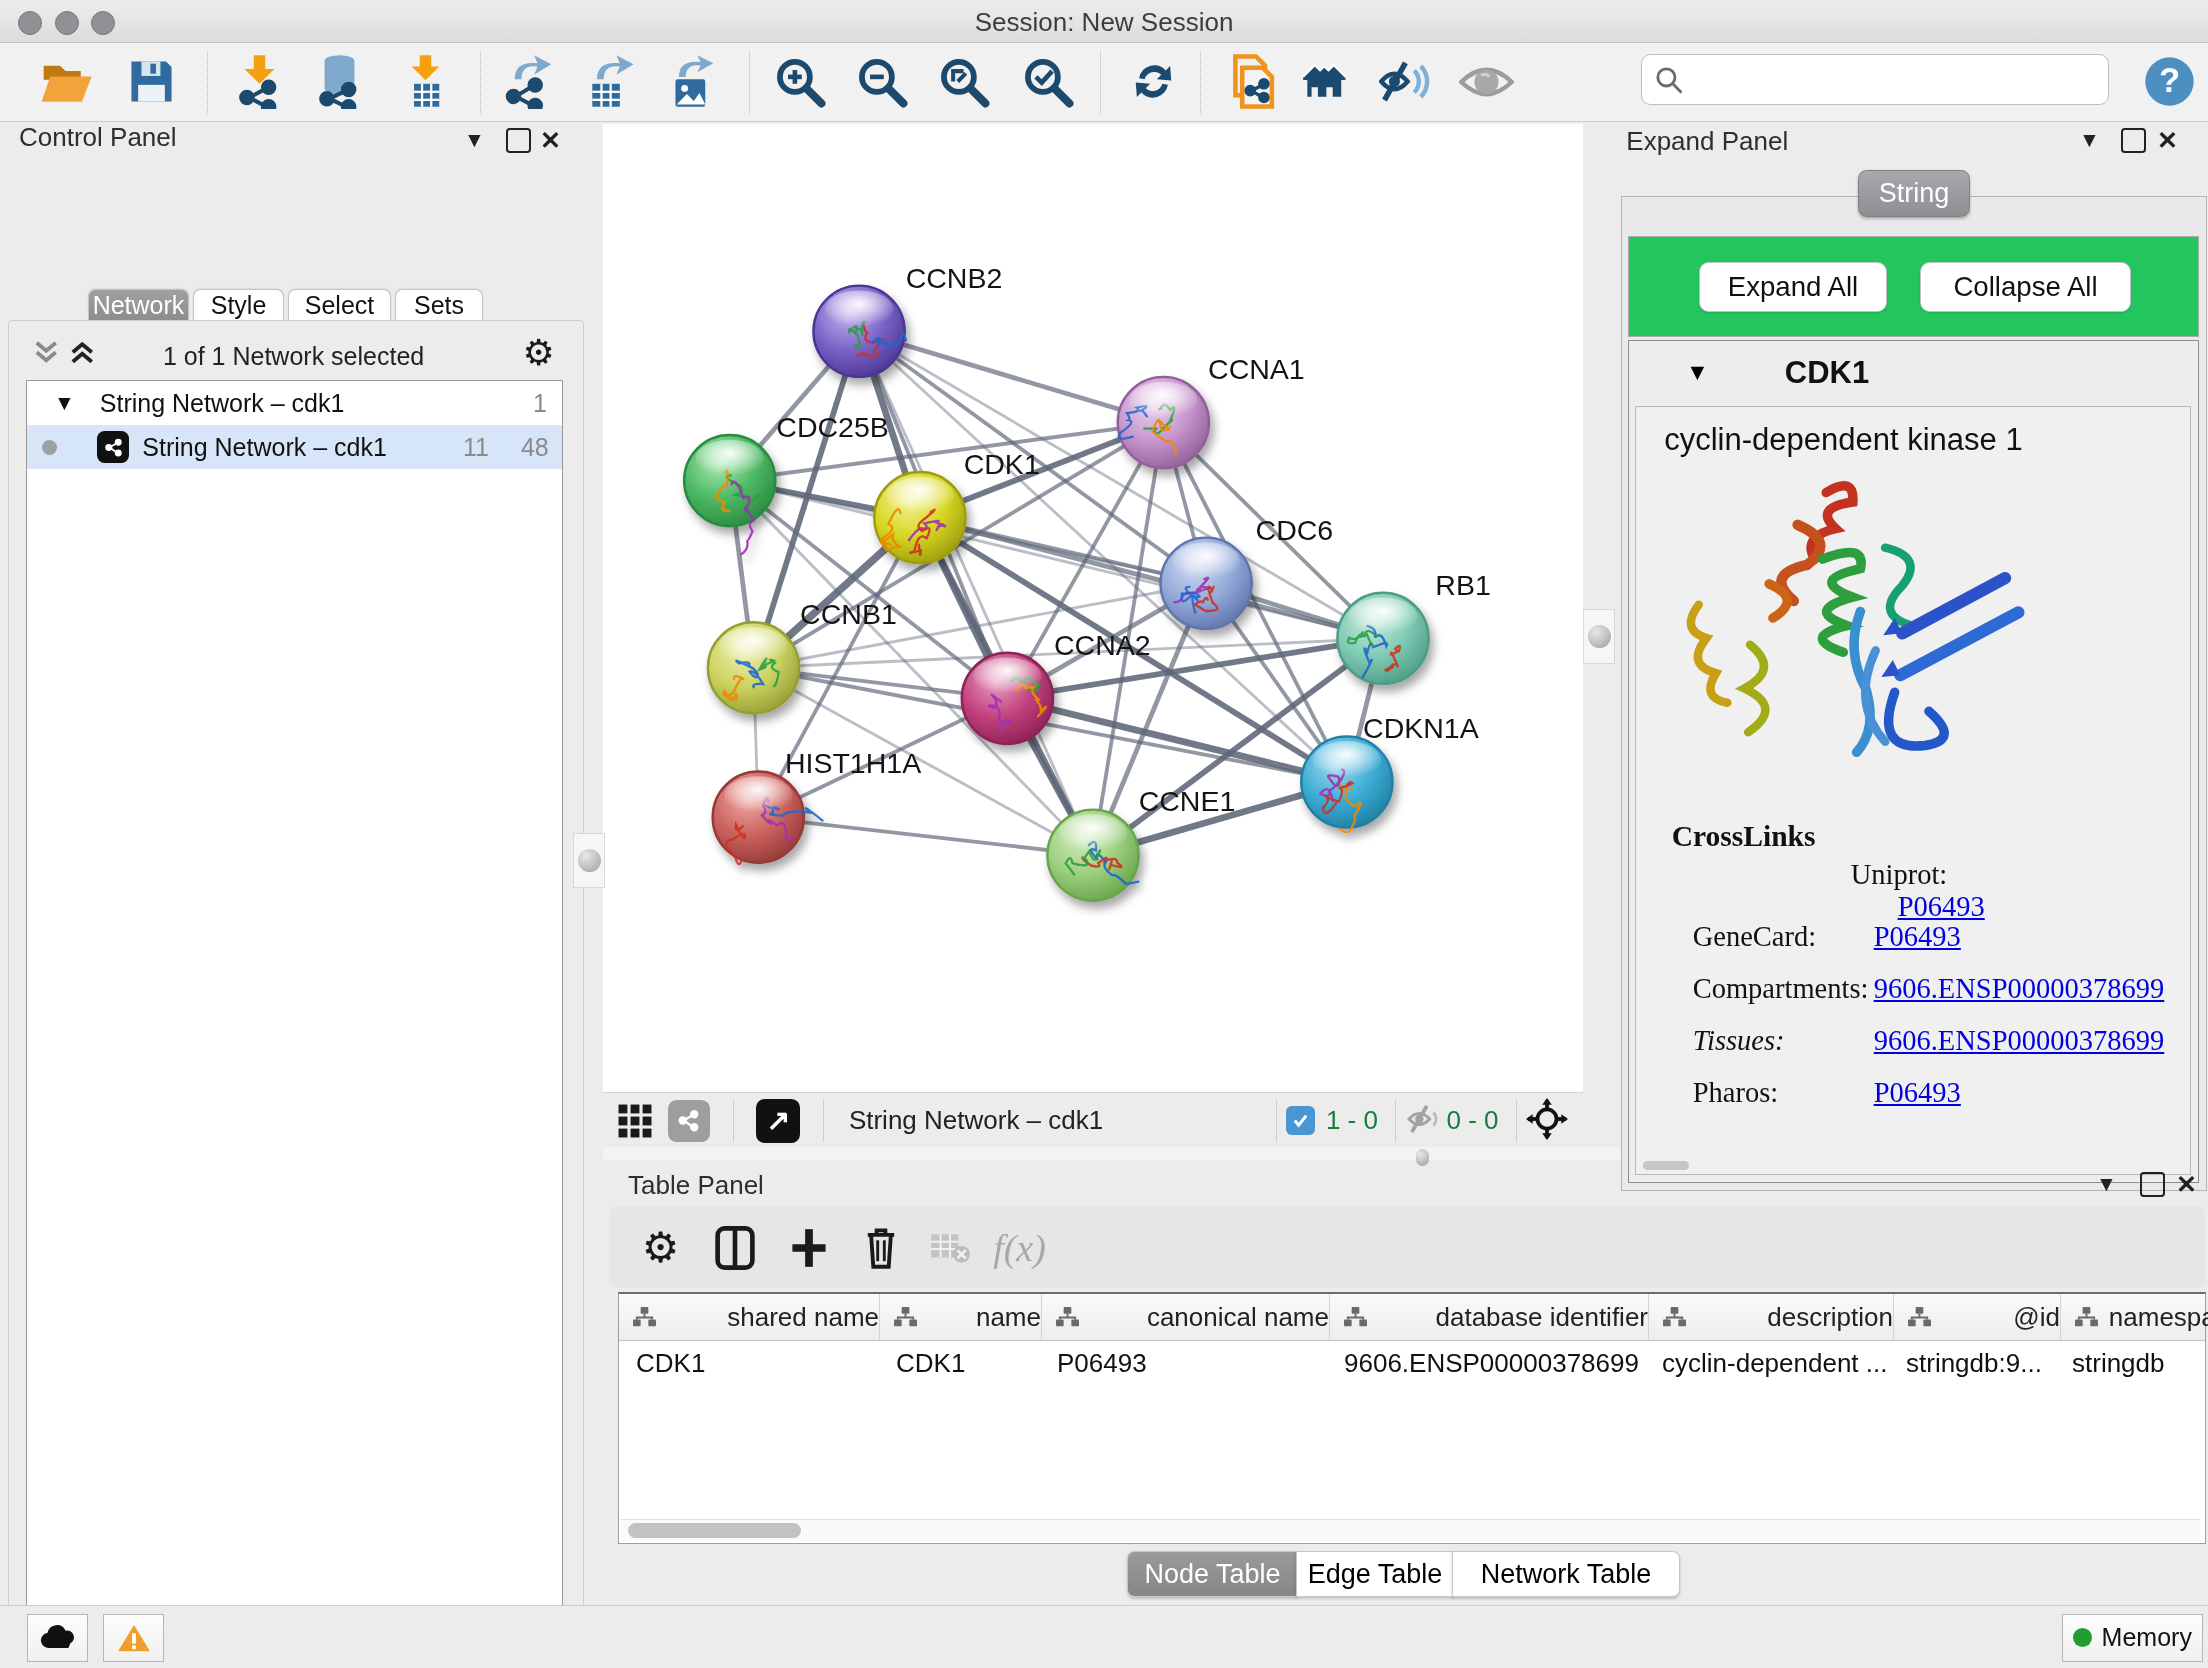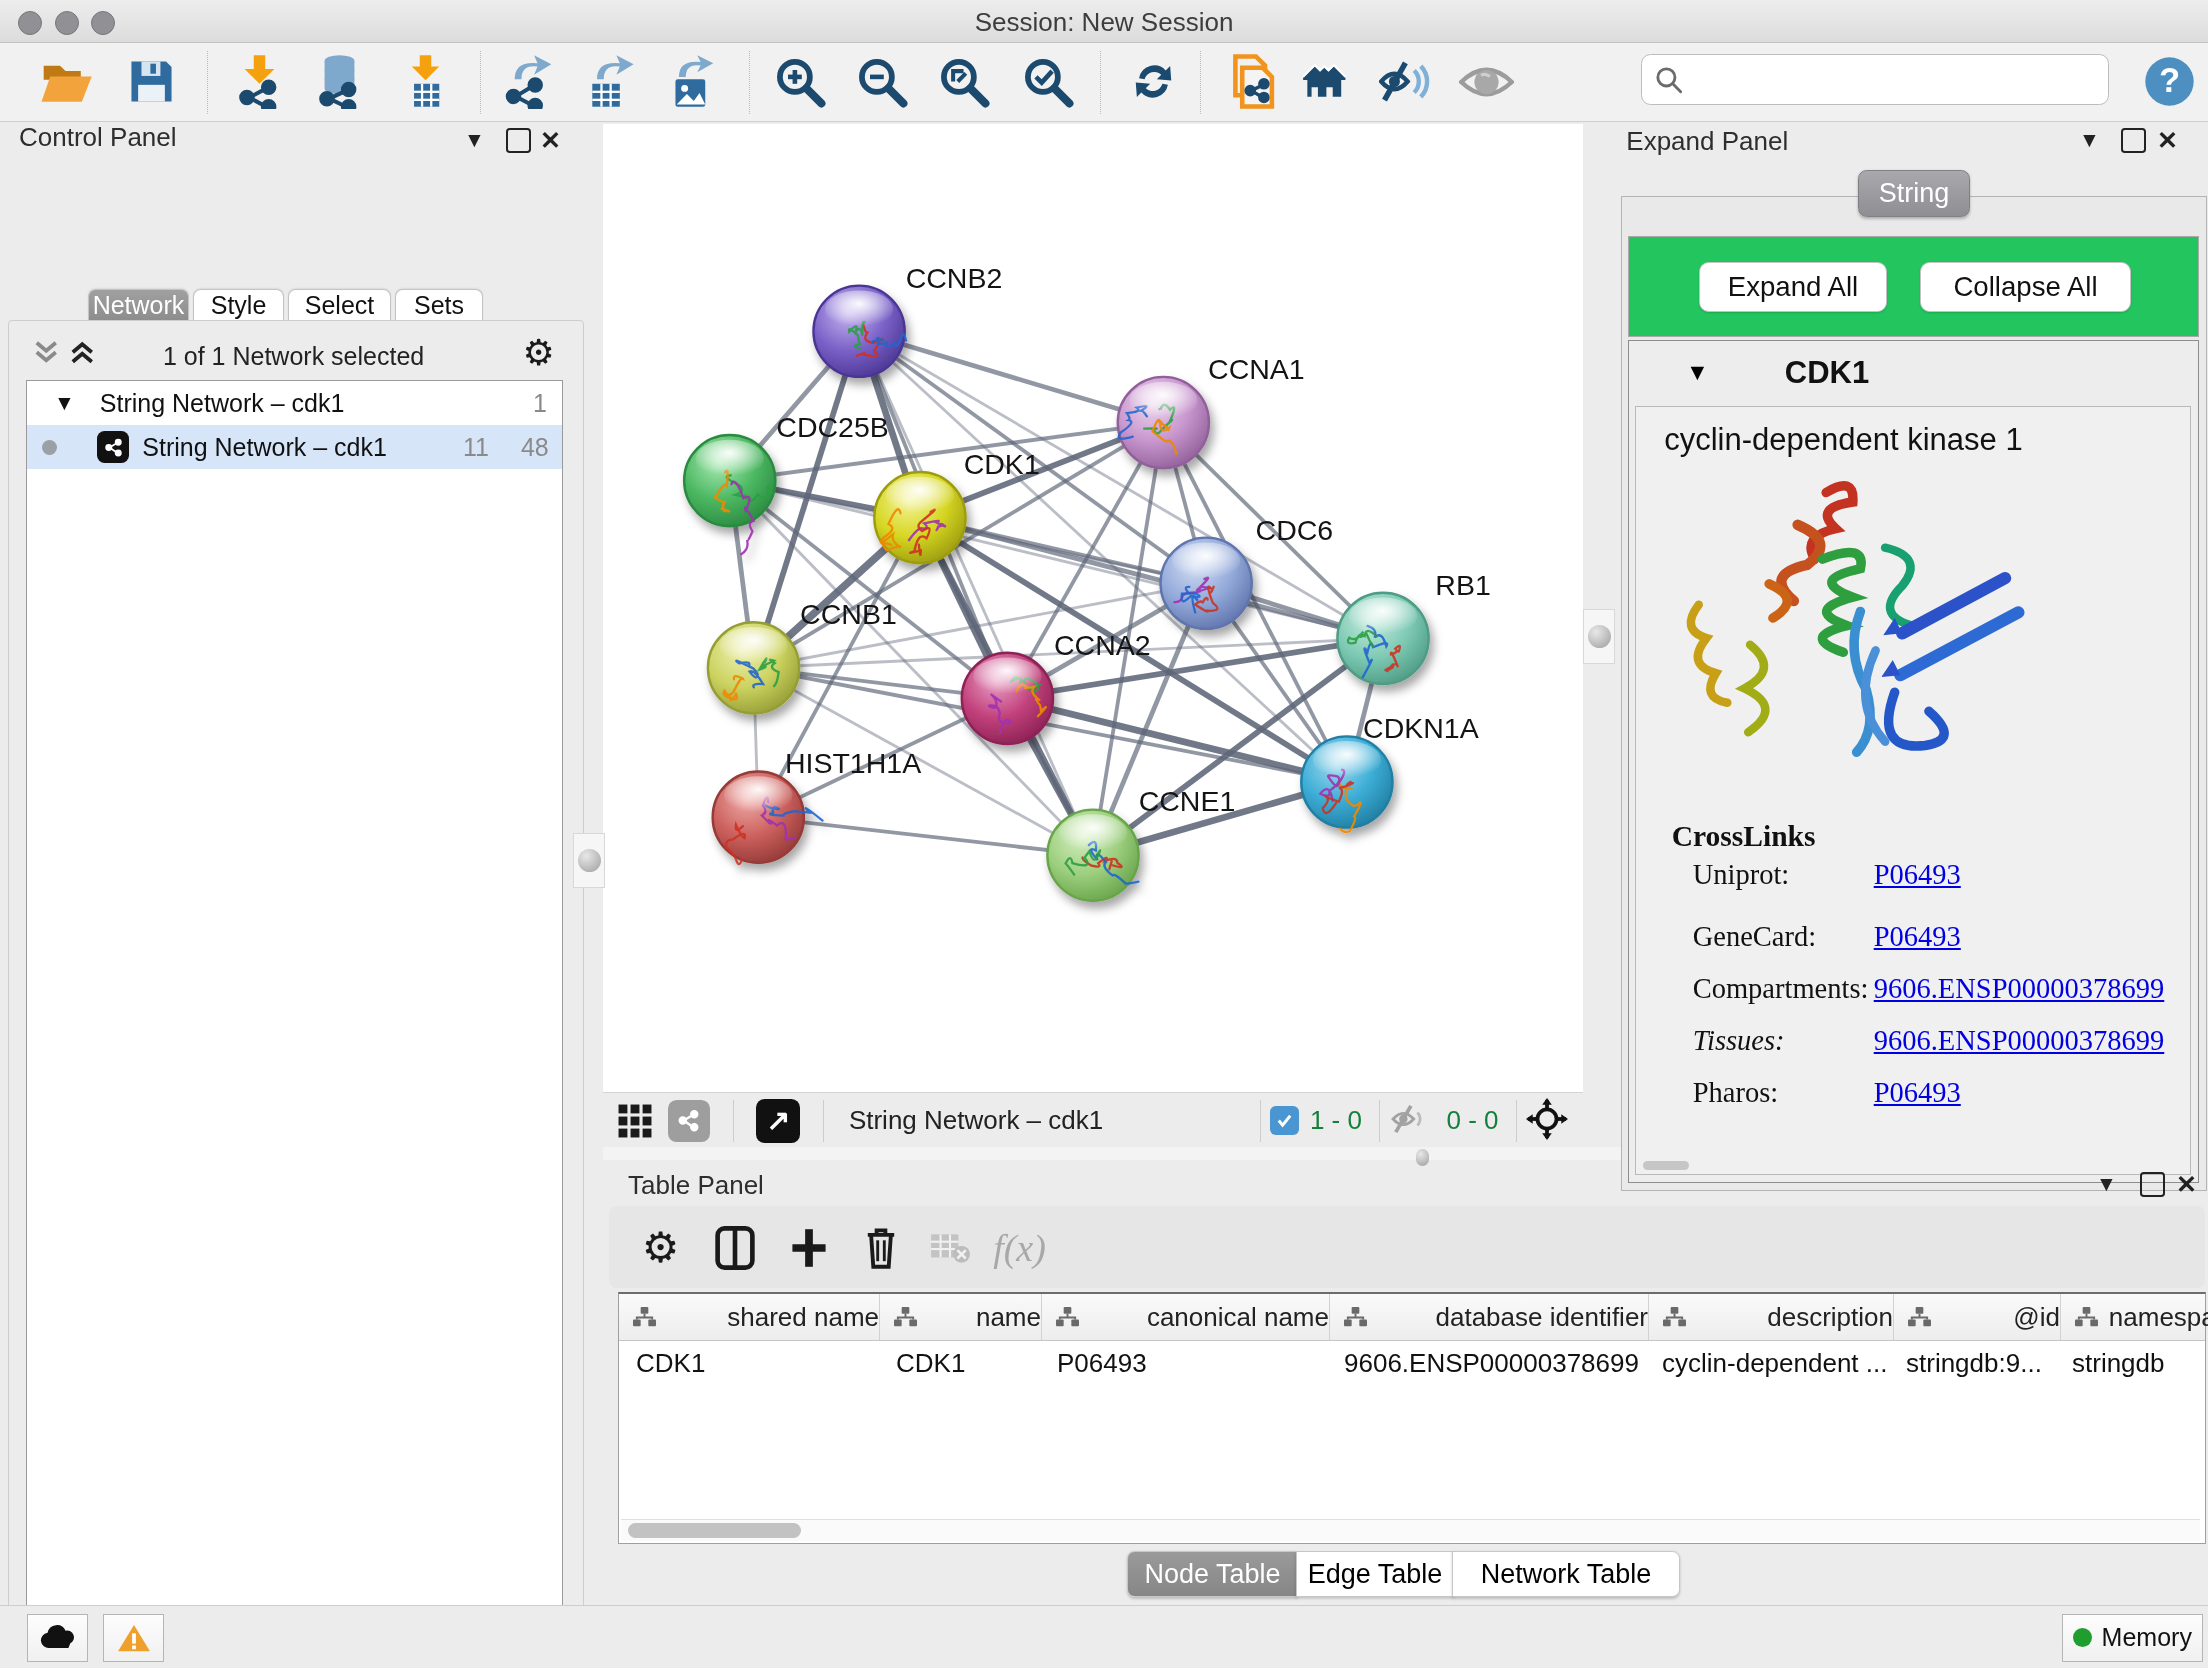"Uniprot:" div { align-items: none -> center; flex-direction: none -> column }
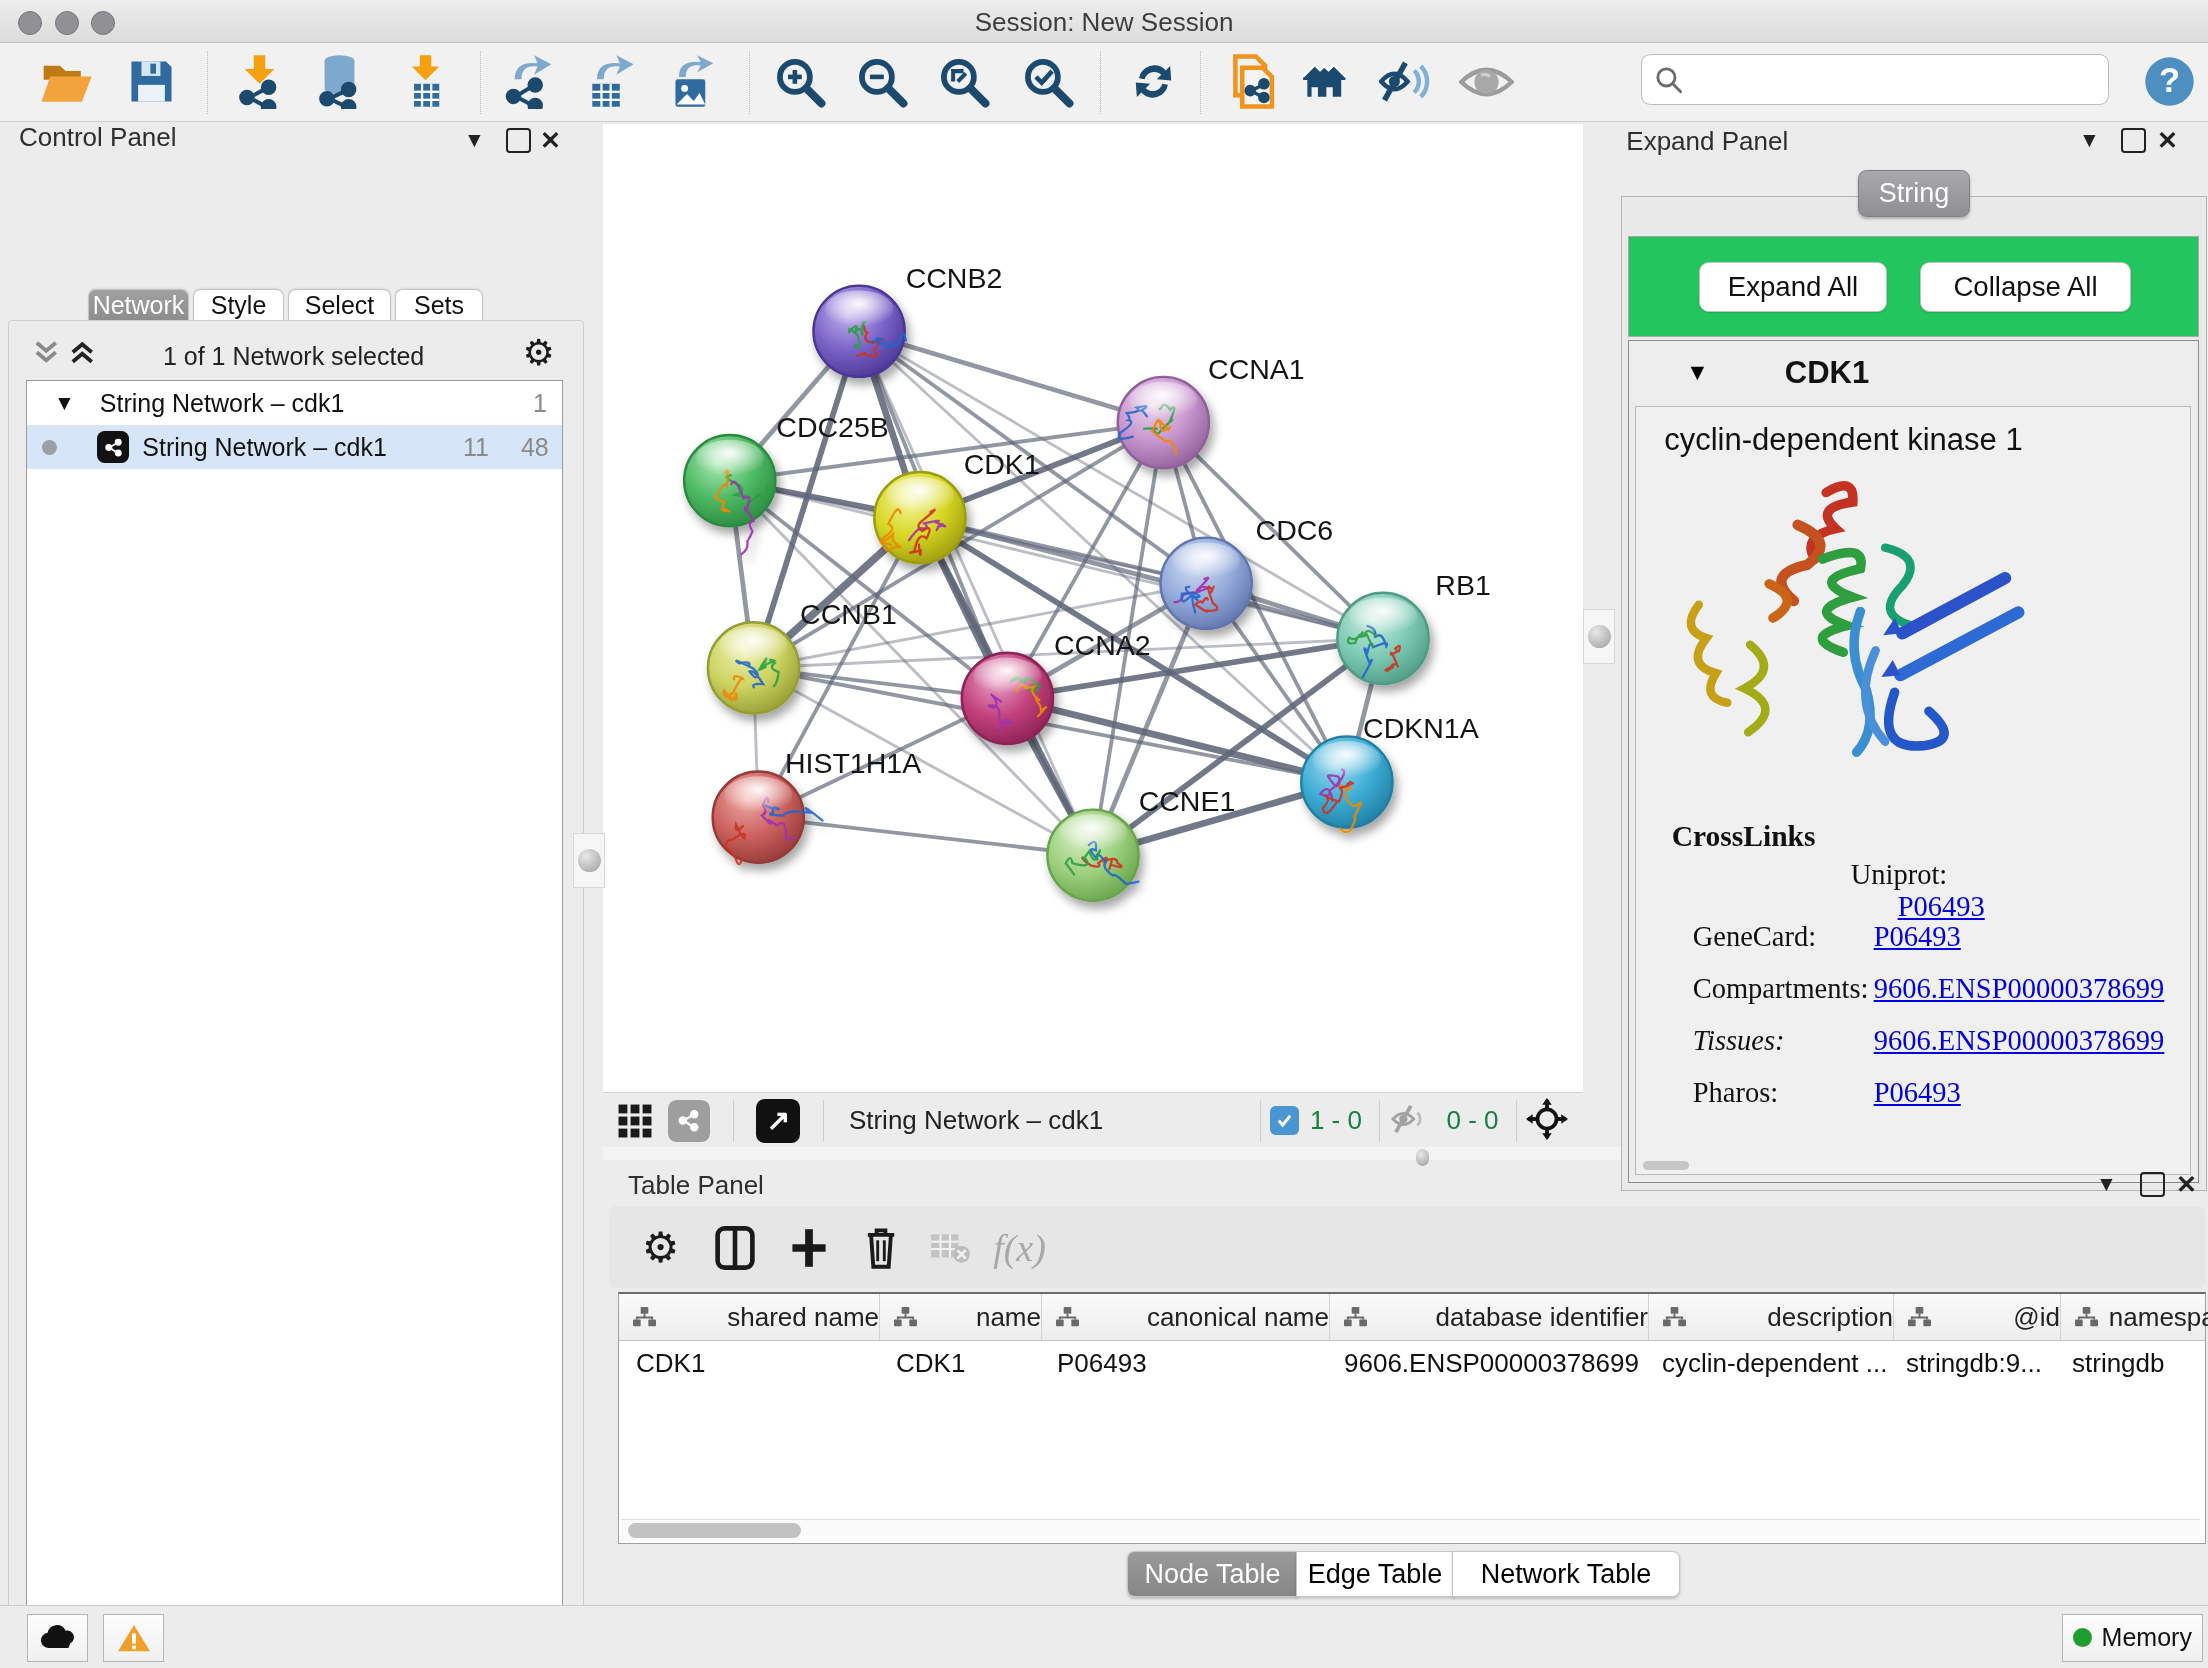"0 - 0" span.ns-gray { margin-left: 17px -> 1px }
